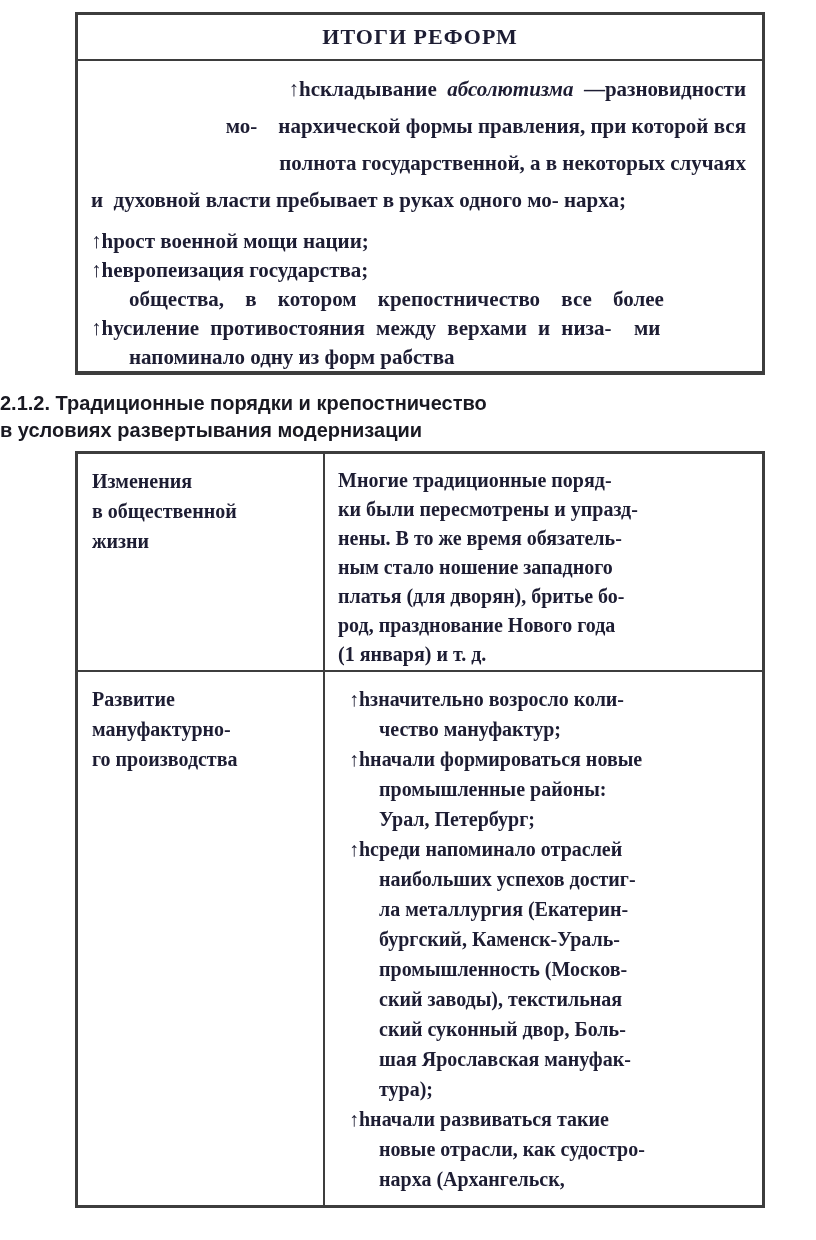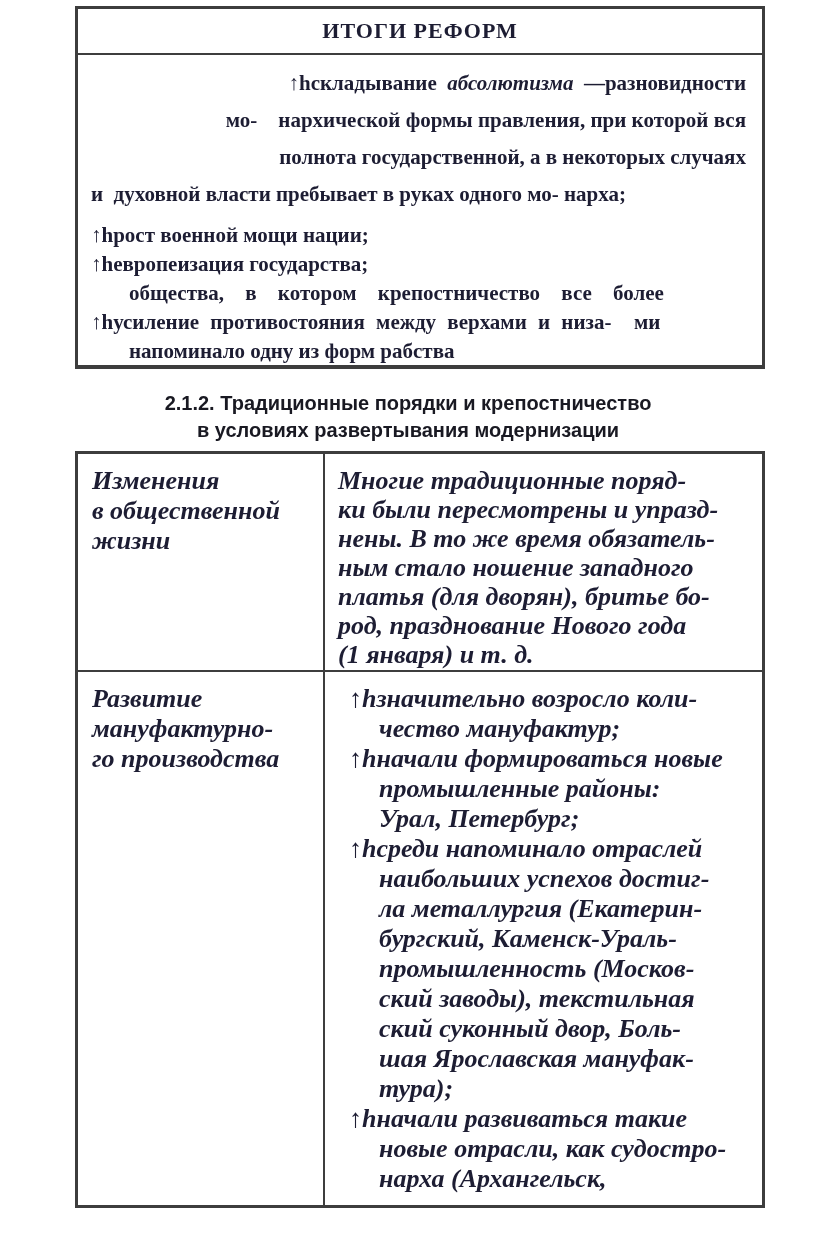"ИТОГИ РЕФОРМ" .tbl1 { top: 6px -> 12px }
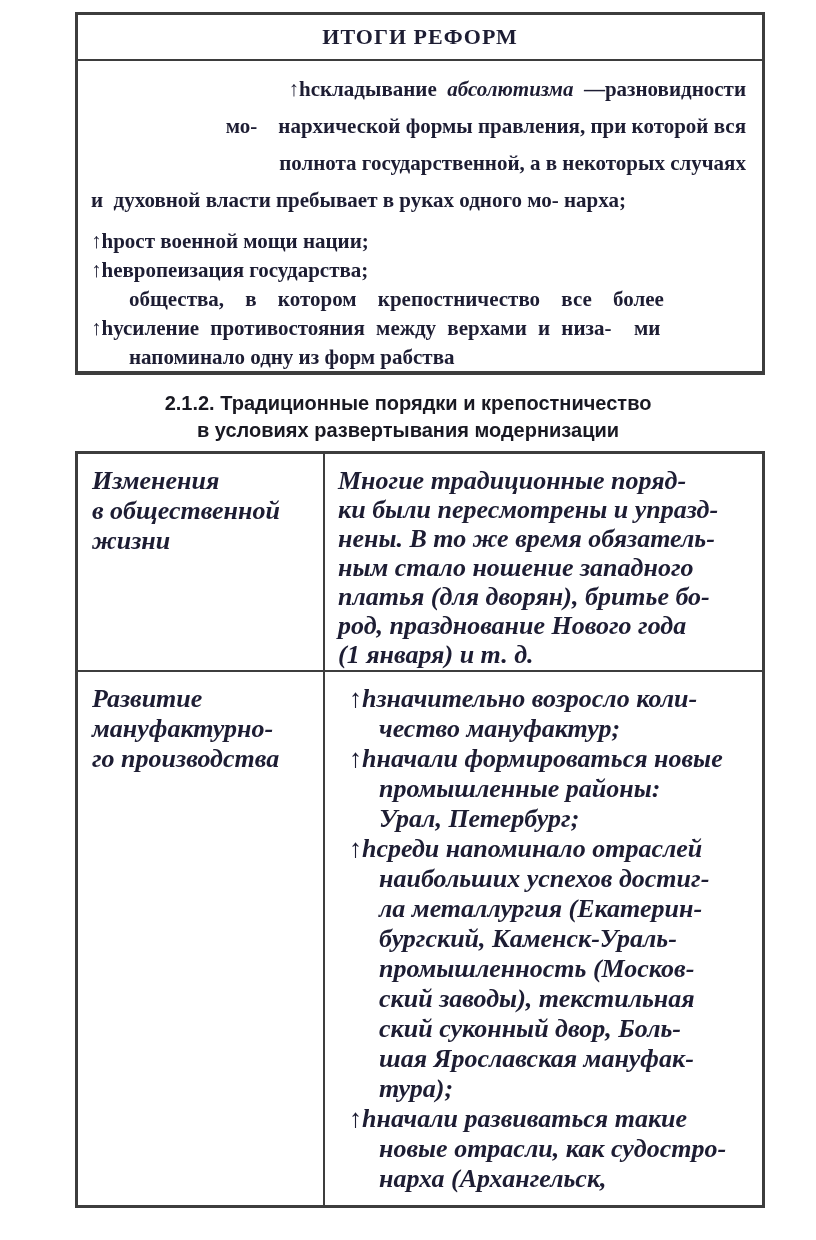"2.1.2. Традиционные порядки и" .heading { text-align: center -> none }
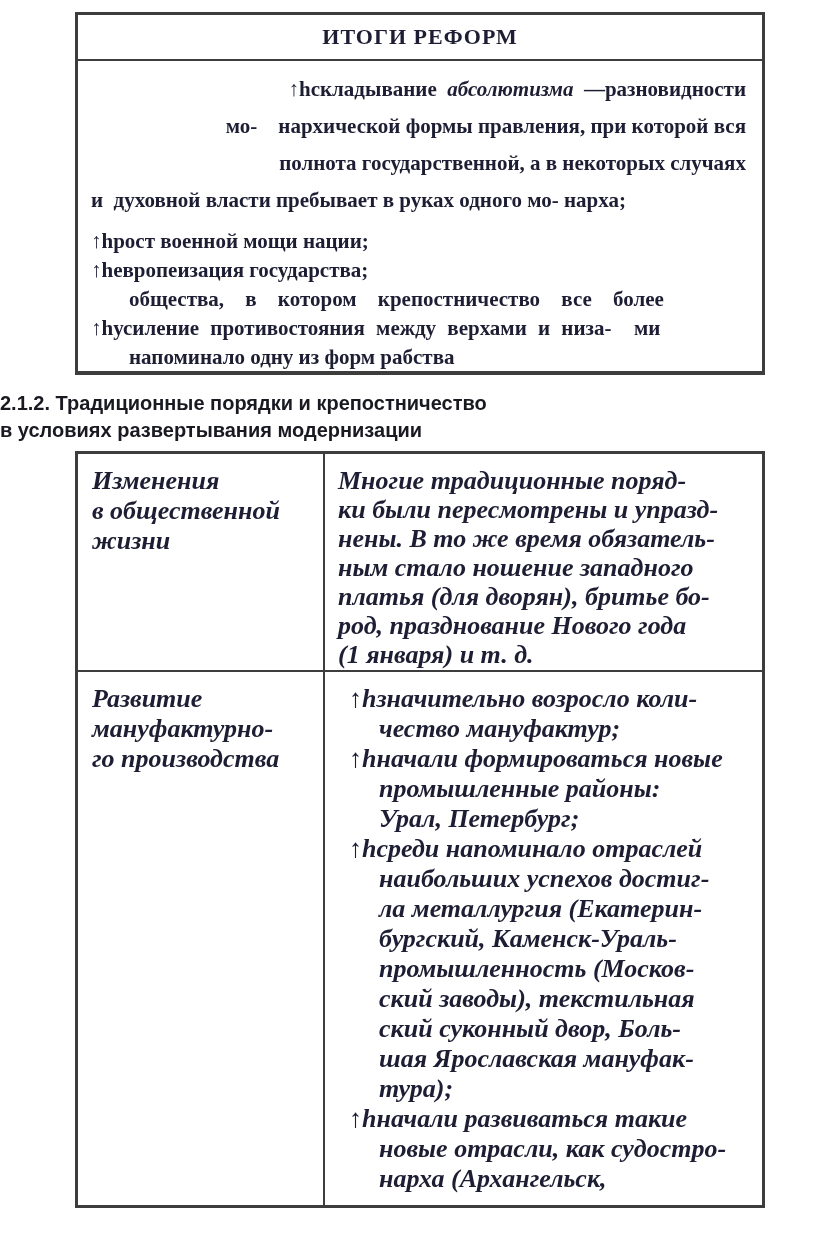"Изменения" .cell { font-size: 26px -> 20px; font-style: italic -> none }
